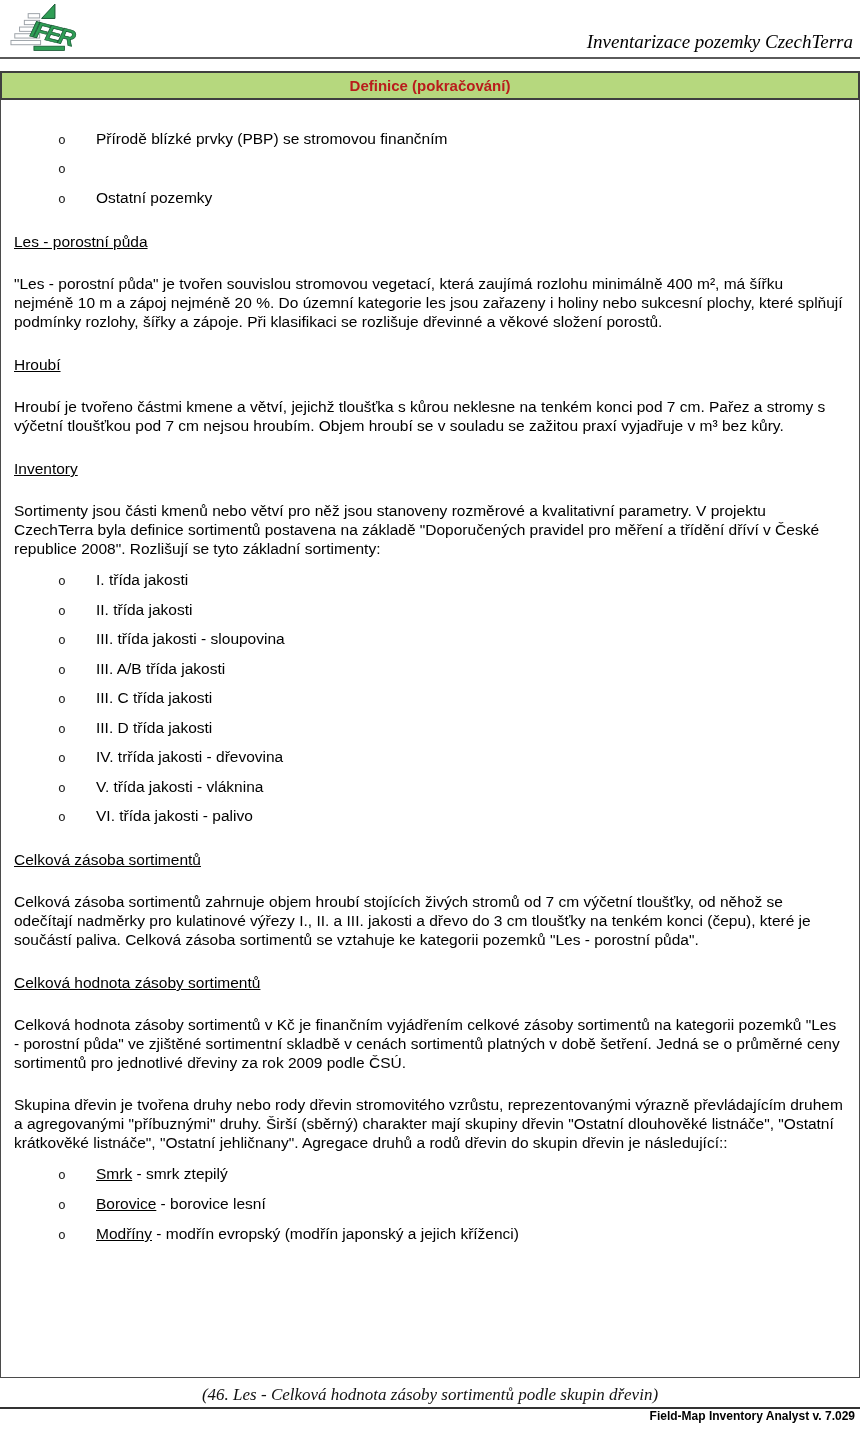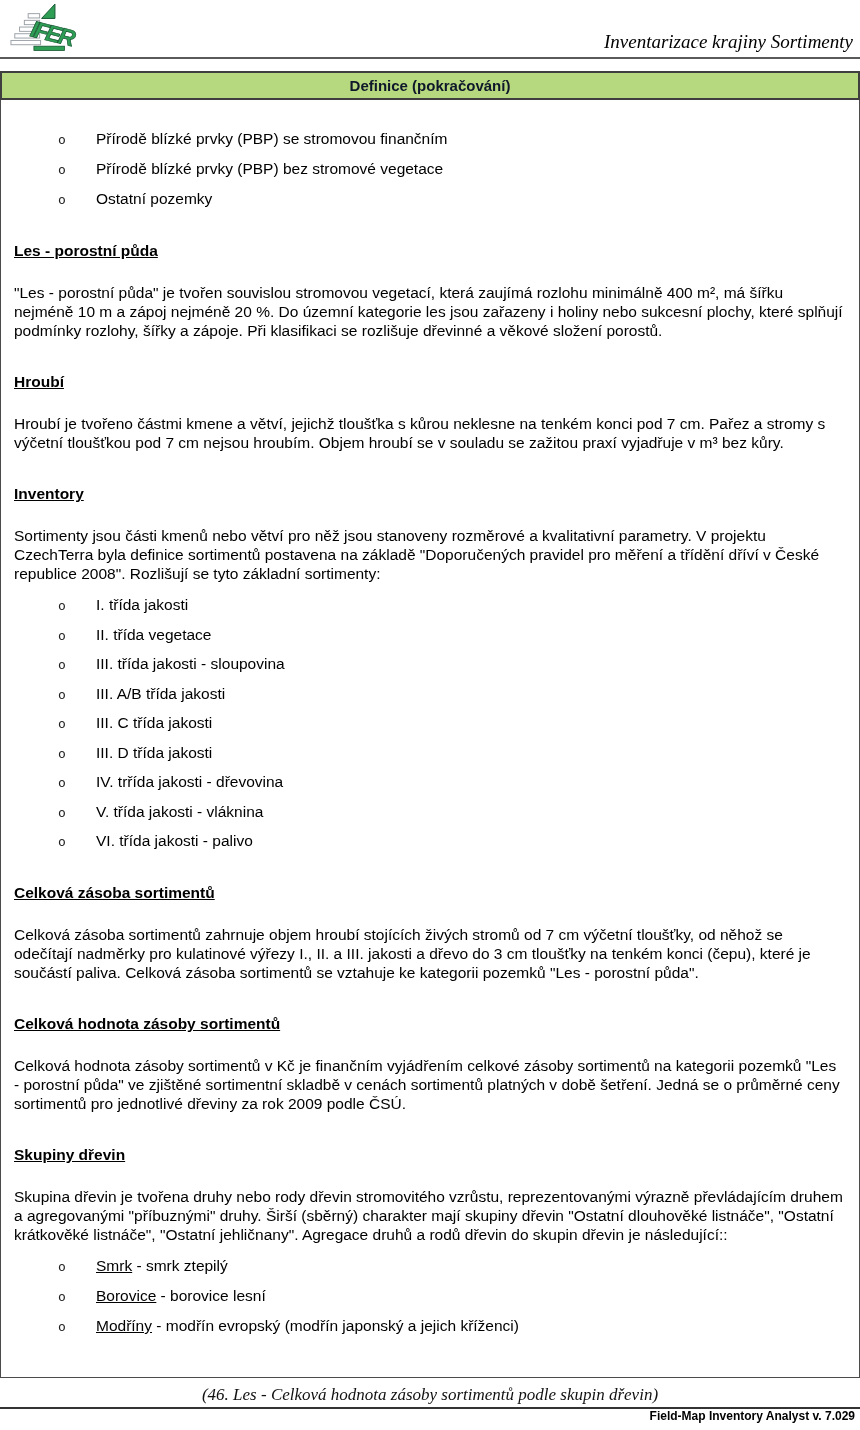"Inventarizace krajiny Sortimenty" span.header-title { text: krajiny Sortimenty -> pozemky CzechTerra }
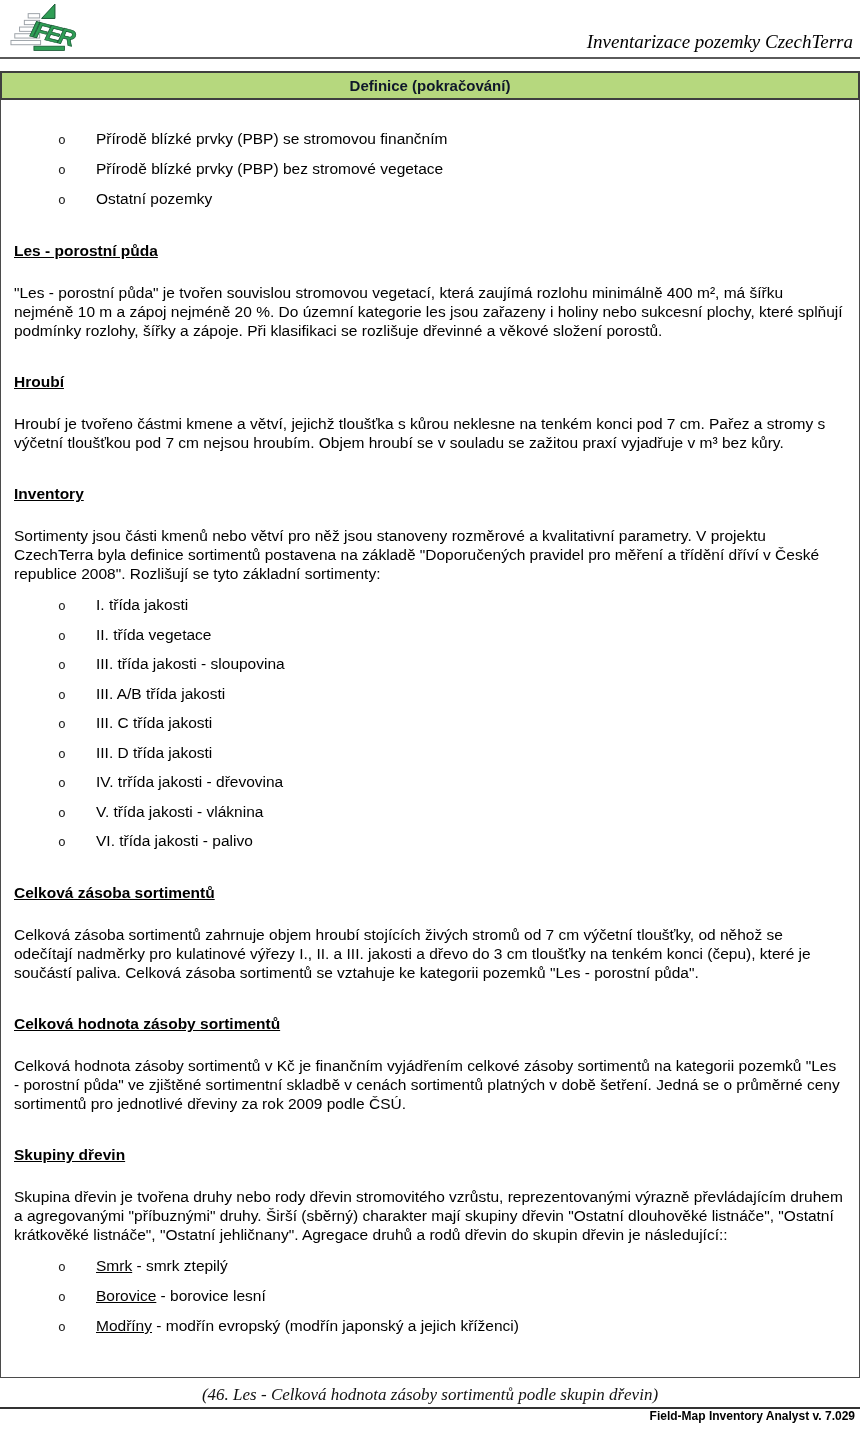"Definice (pokračování)" .banner { color: #0f172a -> #b91c1c }
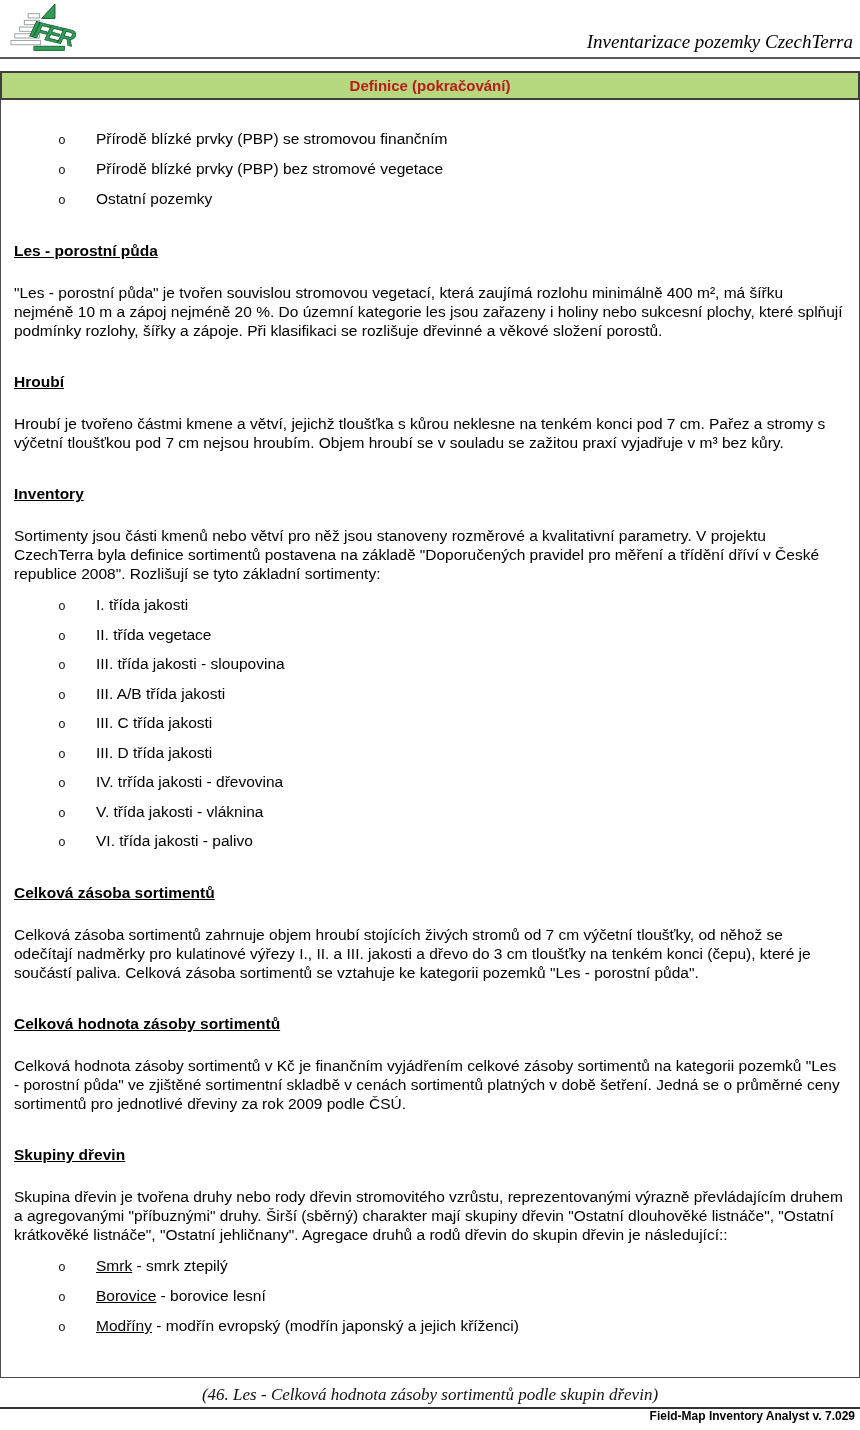"Přírodě blízké prvky (PBP) bez" span.li-text { html: <span>Přírodě blízké prvky (PBP) bez stromové vegetace</span> -> none }
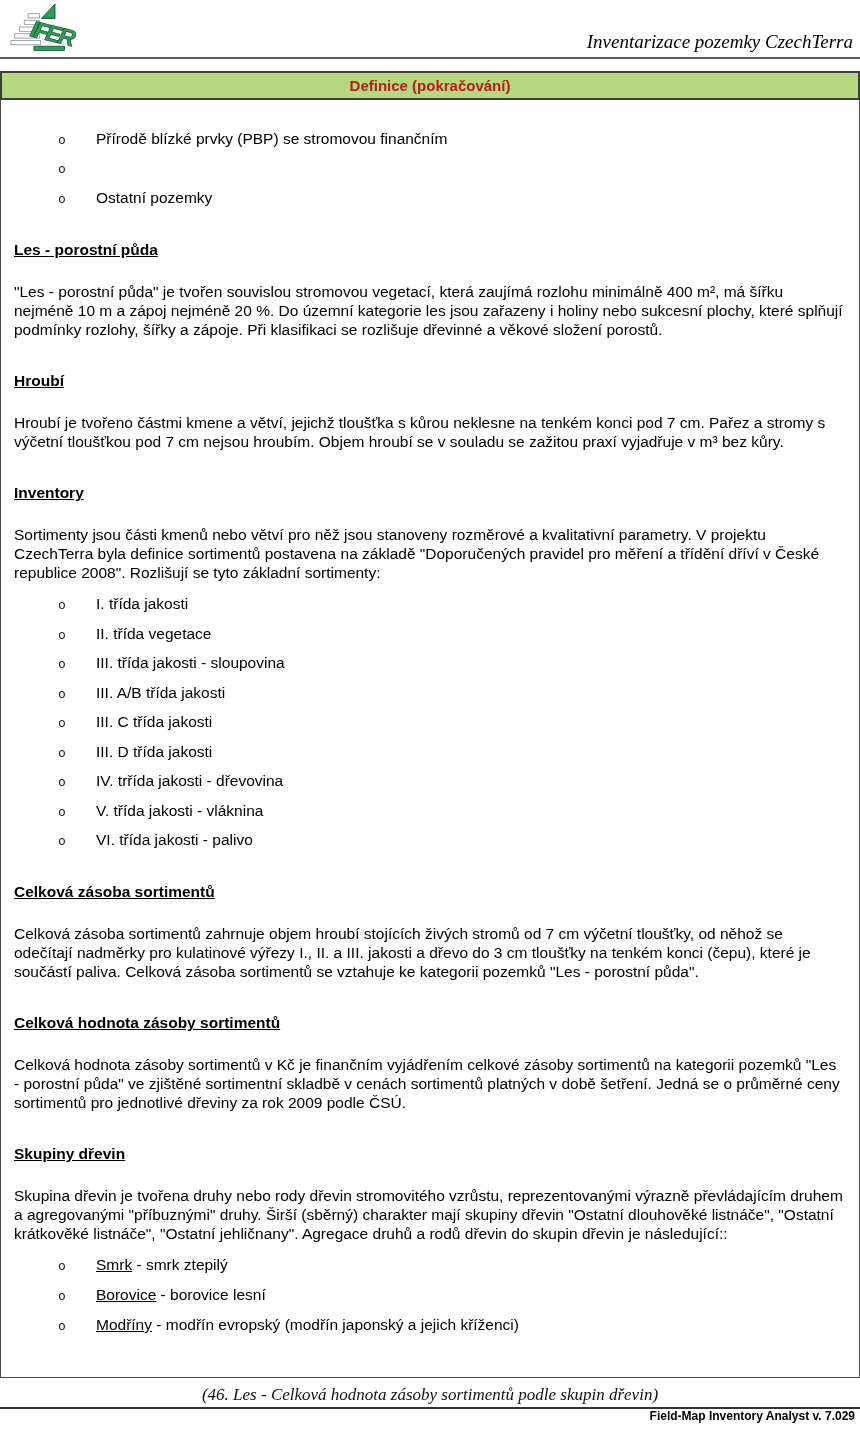"Les - porostní půda" .sec-h { font-weight: bold -> normal; margin-top: 32px -> 24px }
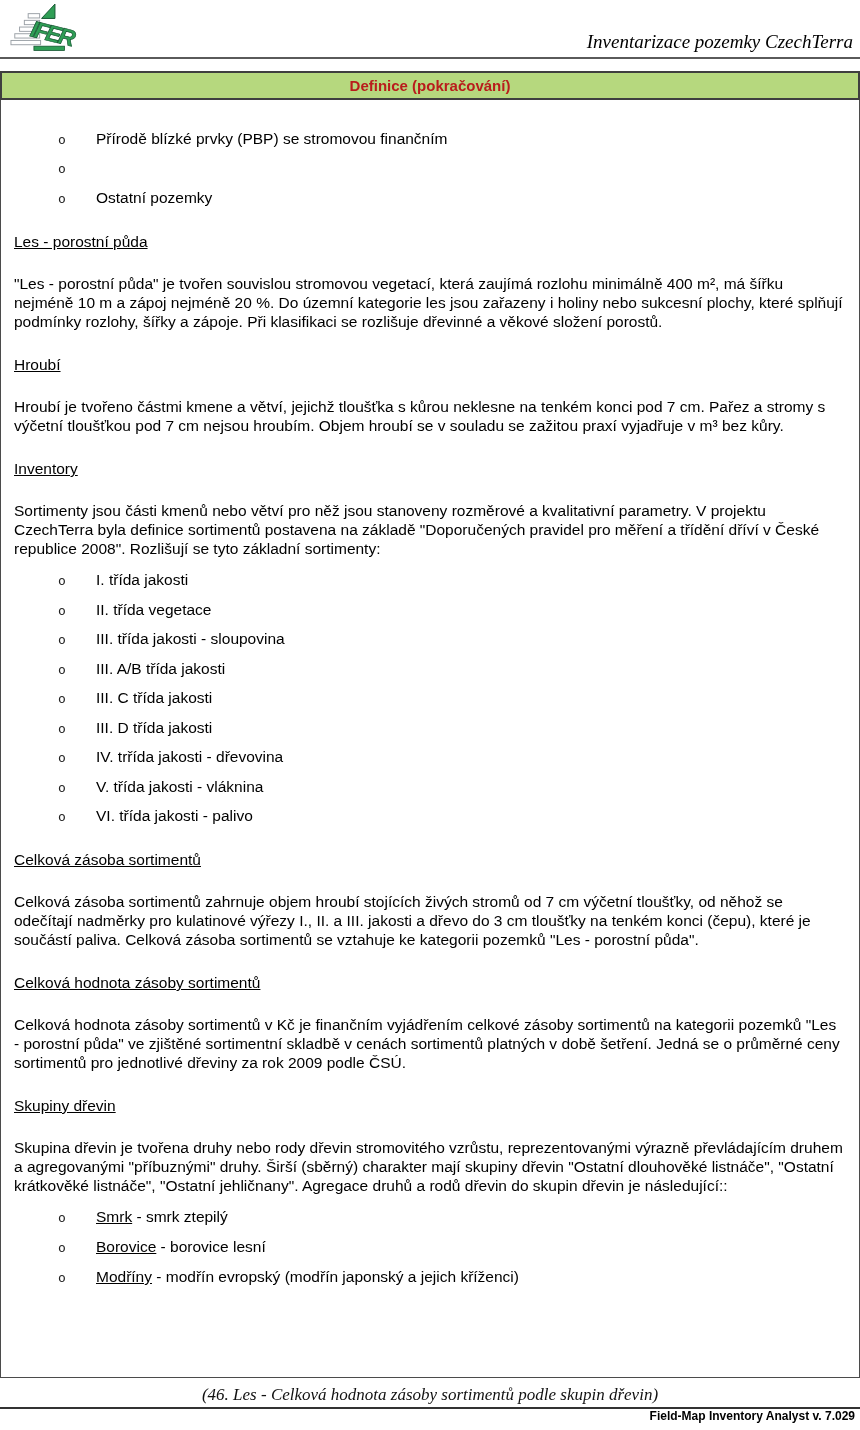"II. třída vegetace" span.li-text { text: vegetace -> jakosti }
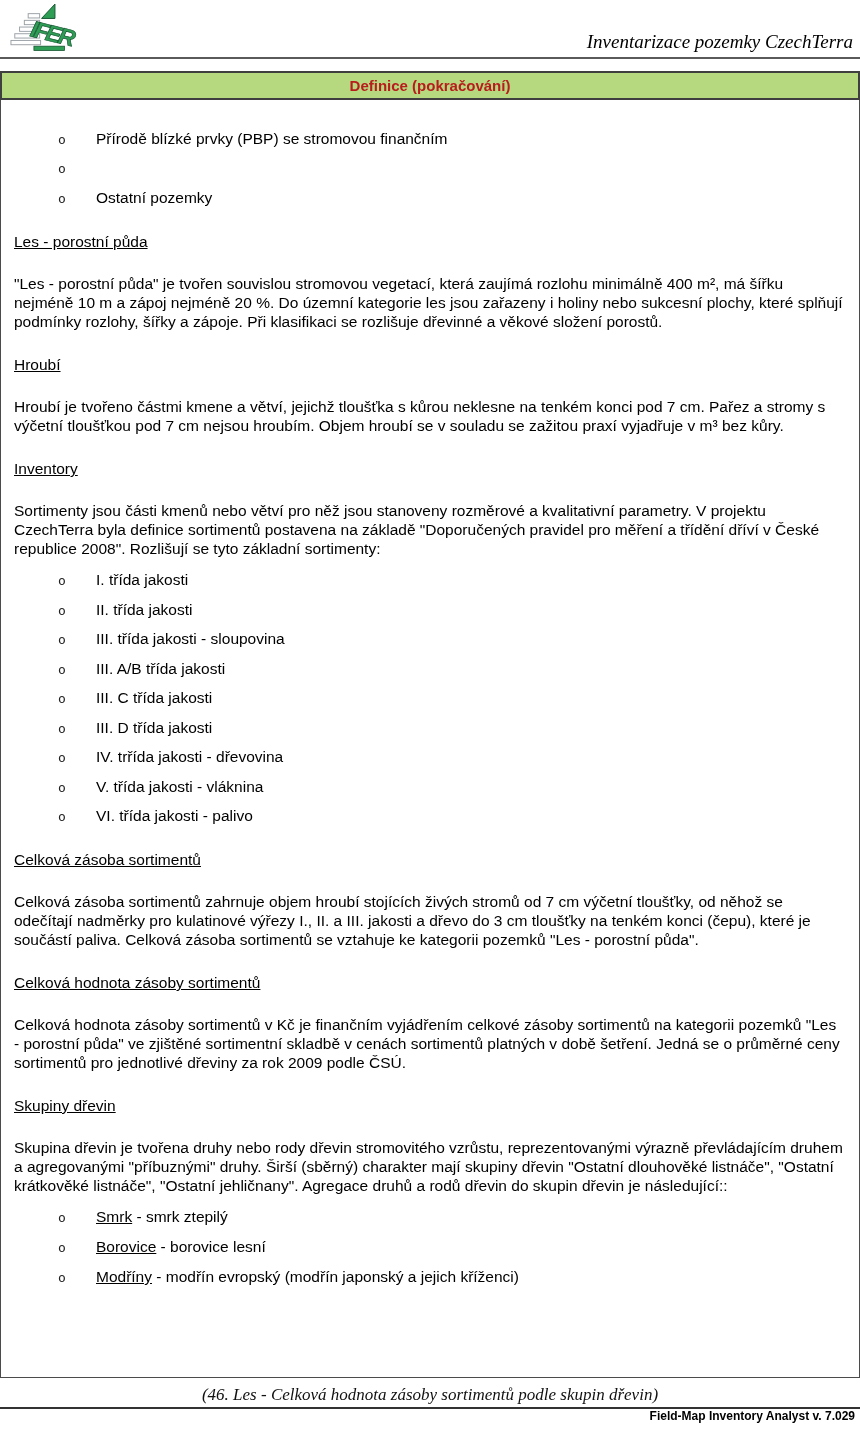"Skupiny dřevin" div.sec-h { html: <div>Skupiny dřevin</div> -> none }
